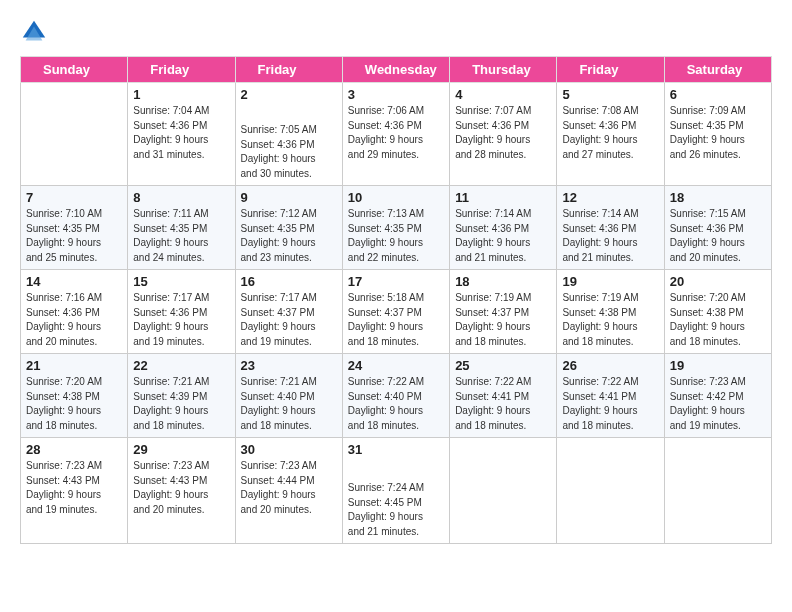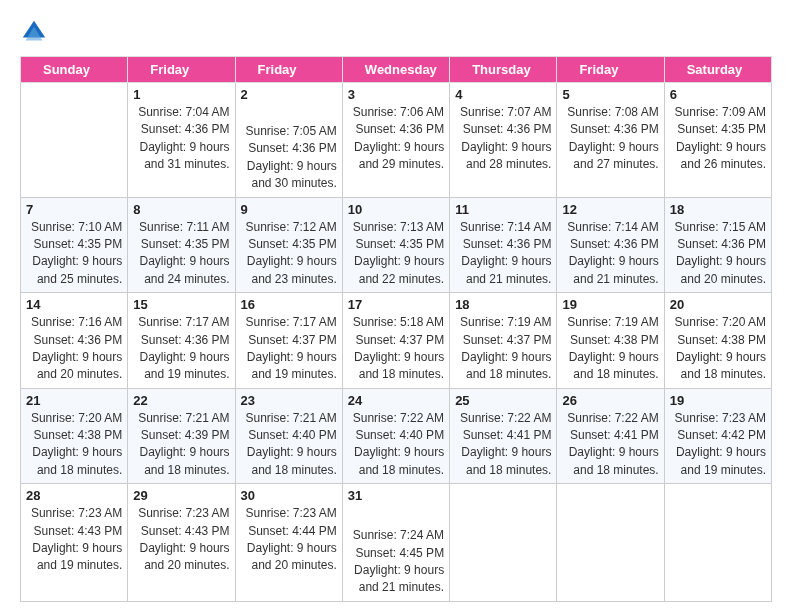"Sunrise: 7:04 AM" .cell-content { font-size: 12px -> 10px; text-align: right -> none }
